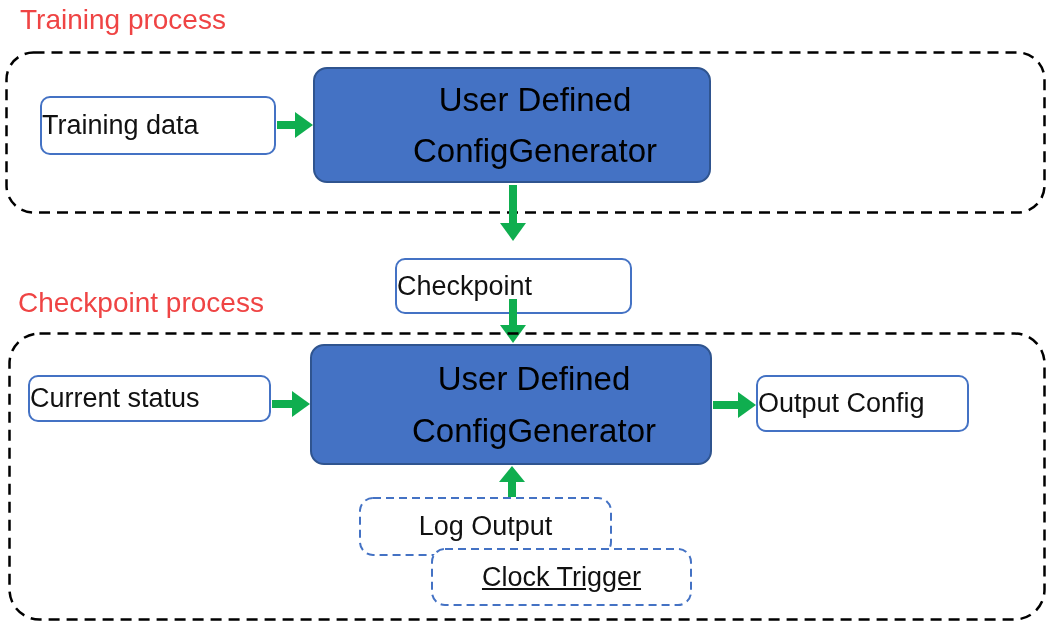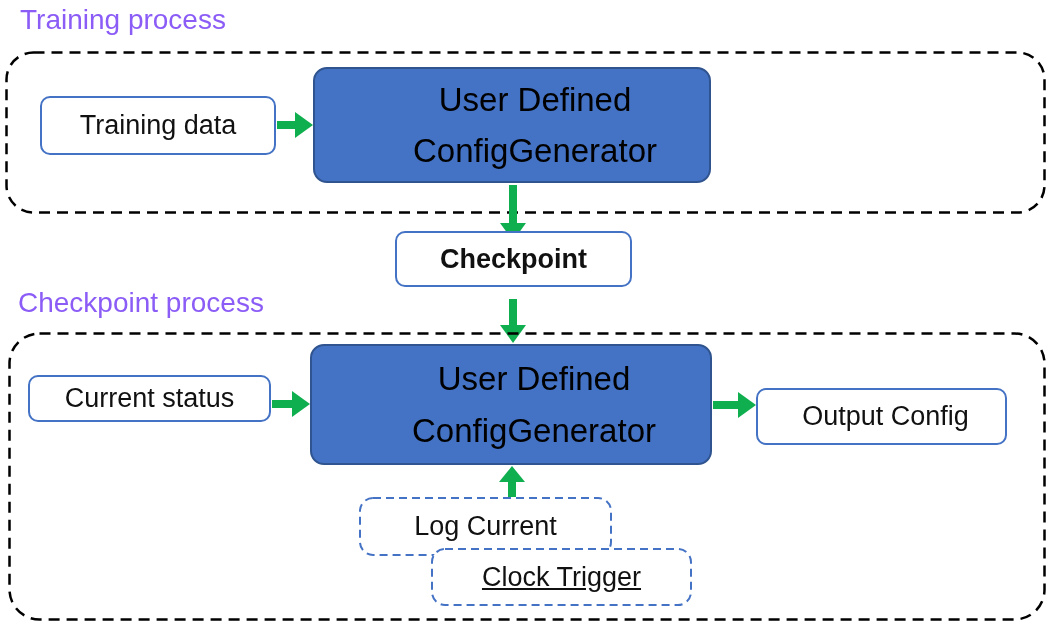"Training process" .section-label { color: #8b5cf6 -> #ef4444 }
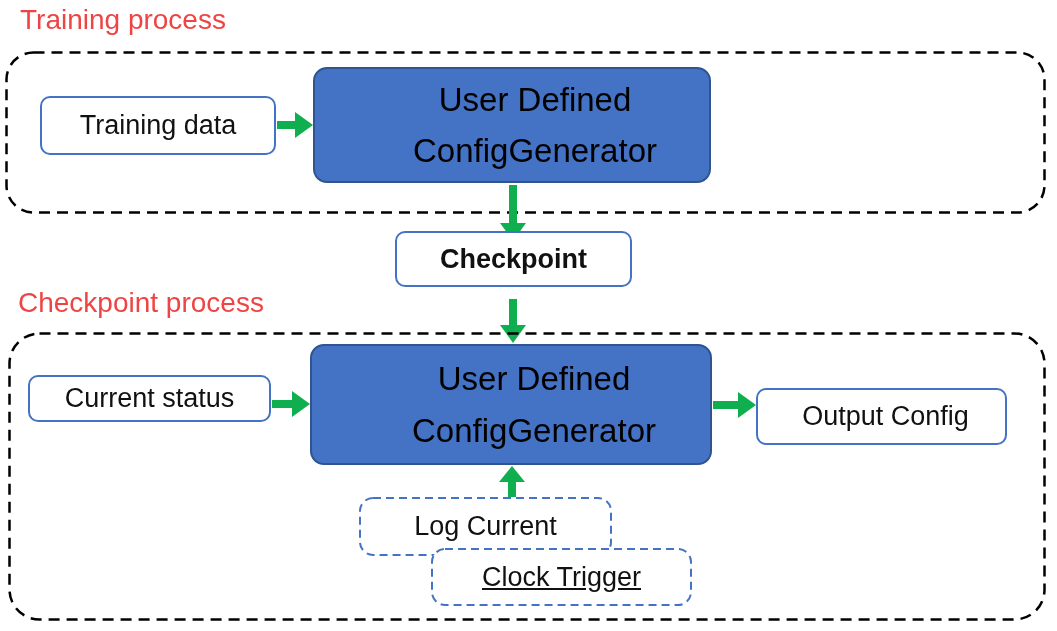"Training data" .io-box { justify-content: center -> flex-start }
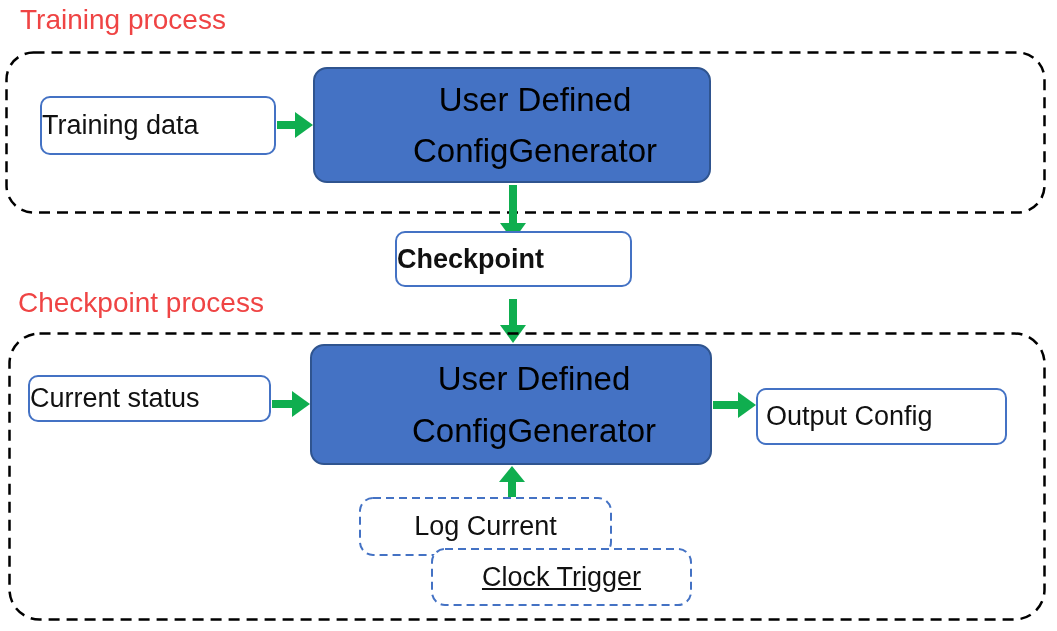"Checkpoint" div.io-box { font-weight: bold -> none; top: 231px -> 258px }
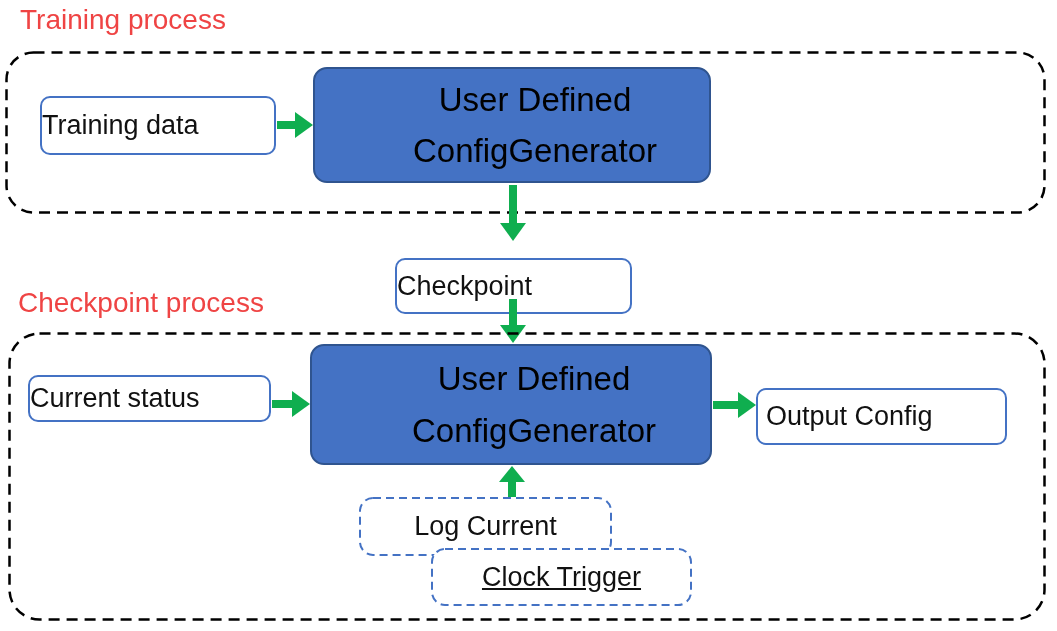"Output Config" div.io-box { padding-left: 8px -> none; top: 388px -> 375px; width: 251px -> 213px }
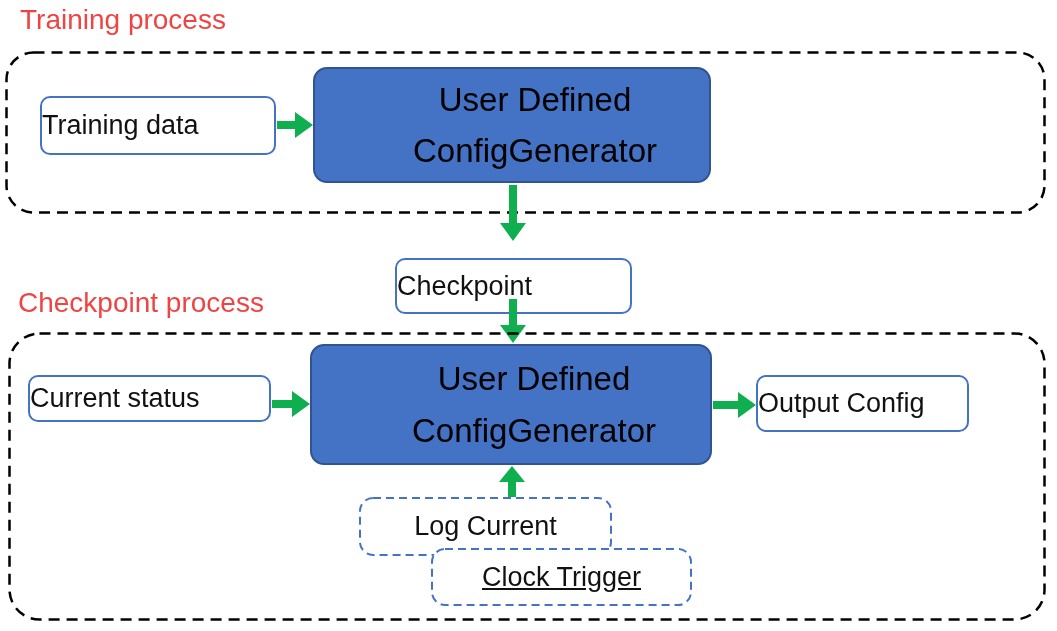"Log Current" span.trigger-label { text: Current -> Output }
